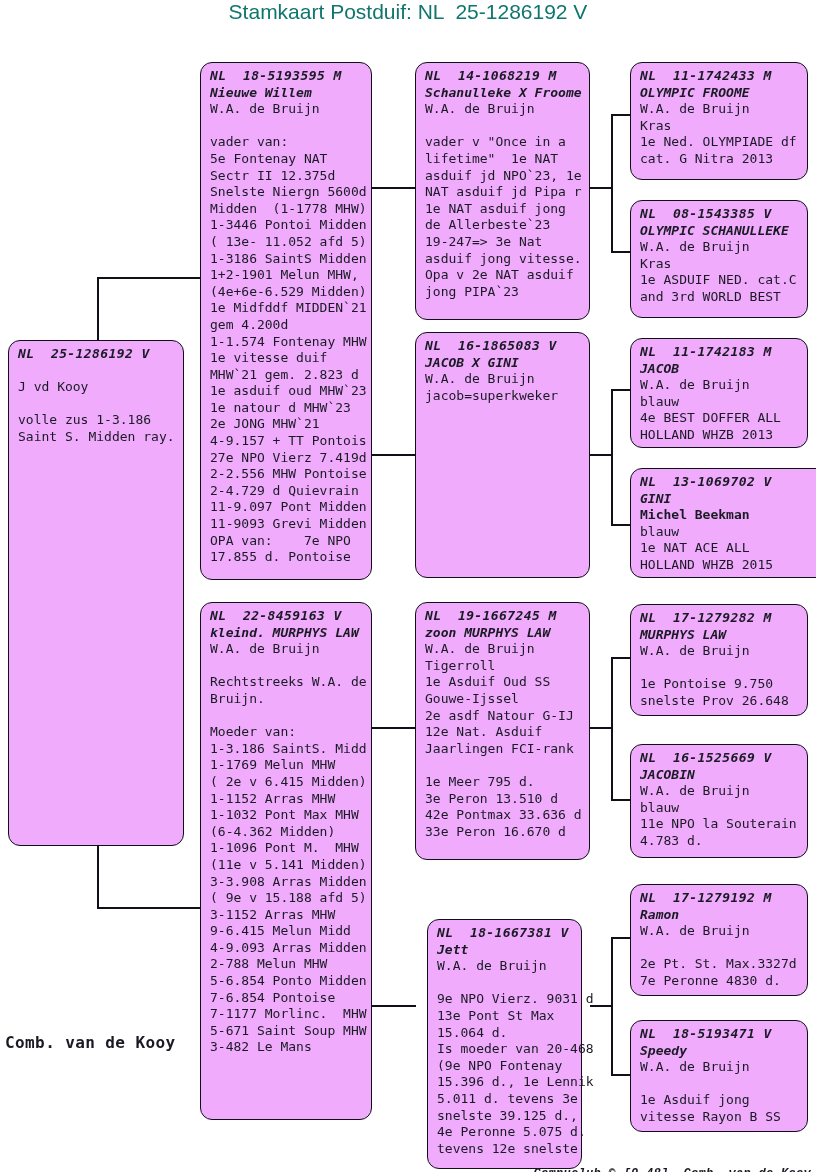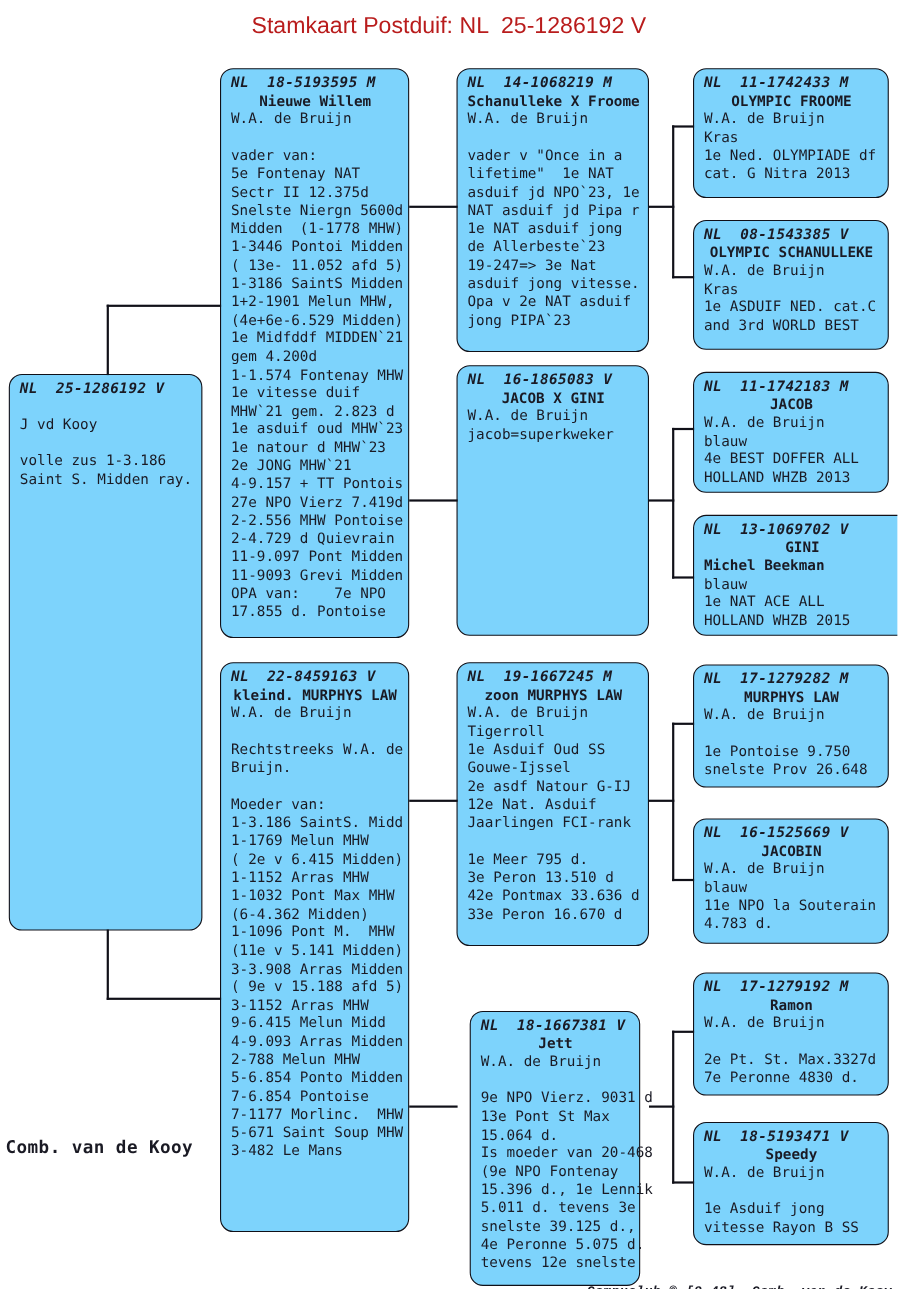"Stamkaart Postduif: NL 25-1286192 V" #title { color: #b91c1c -> #0f766e; top: 12px -> 0 }
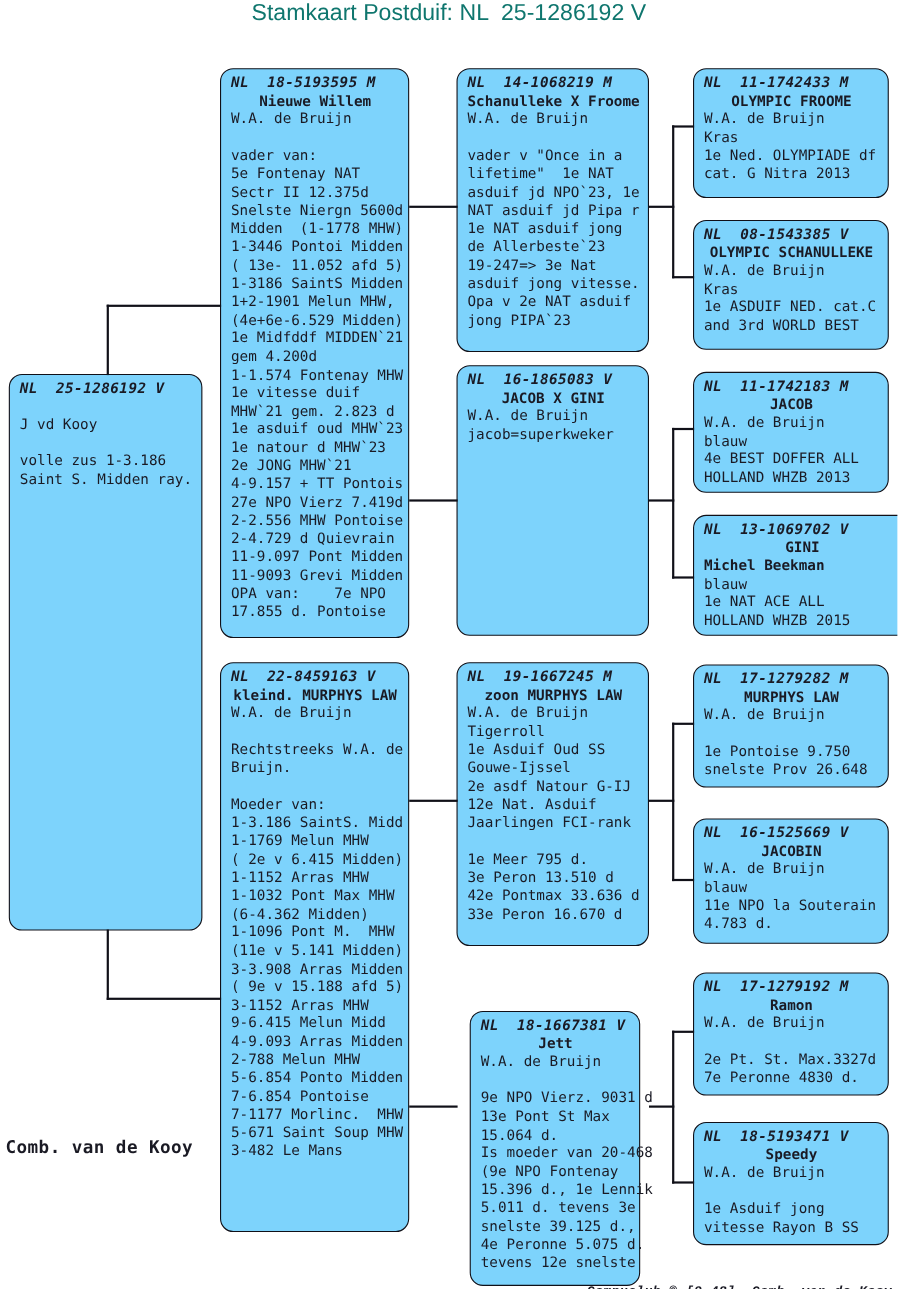"NL 18-5193595 M" .pbox { background: #7dd3fc -> #f0abfc }
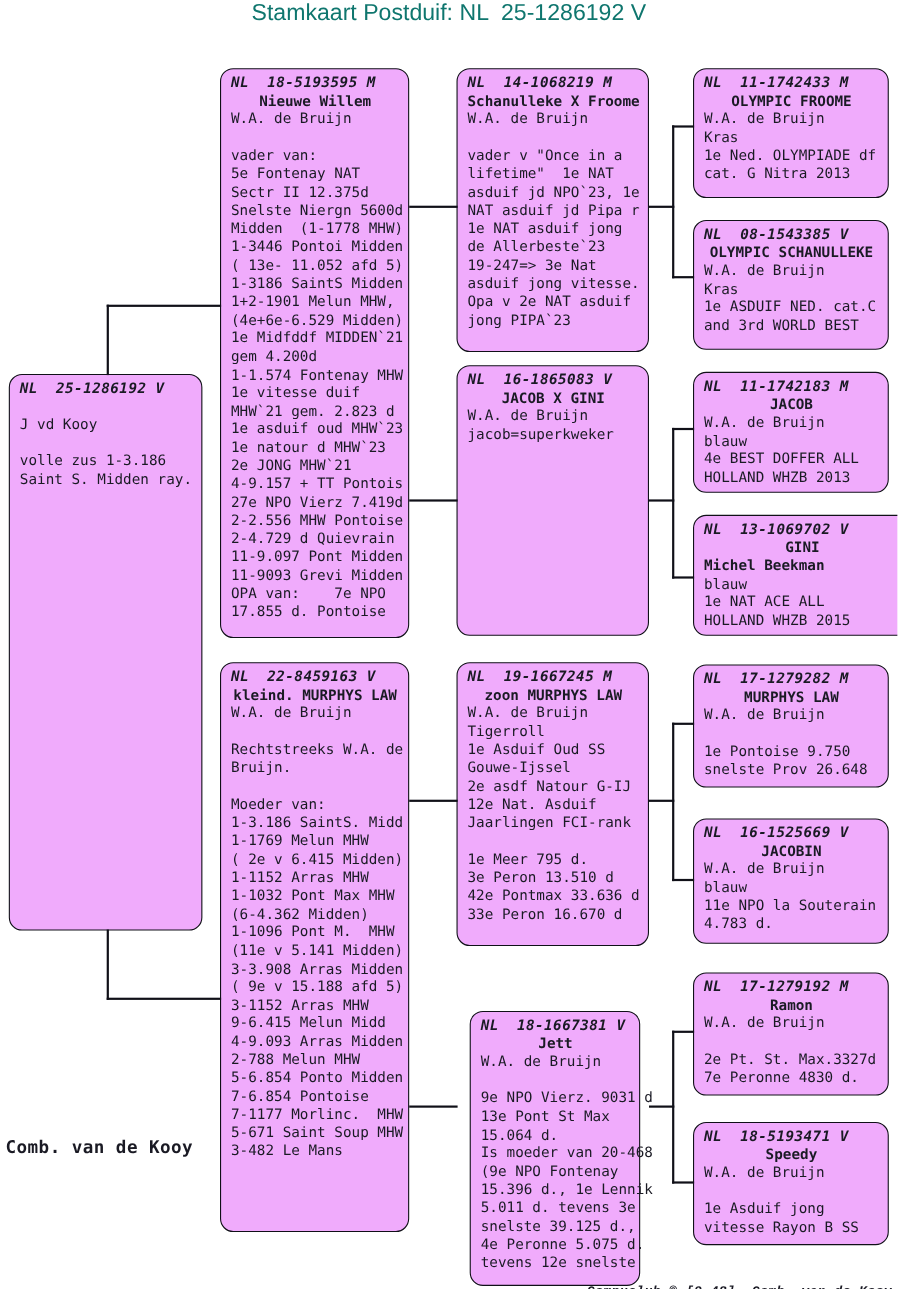"Nieuwe Willem" .bname { font-style: none -> italic; text-align: center -> none }
